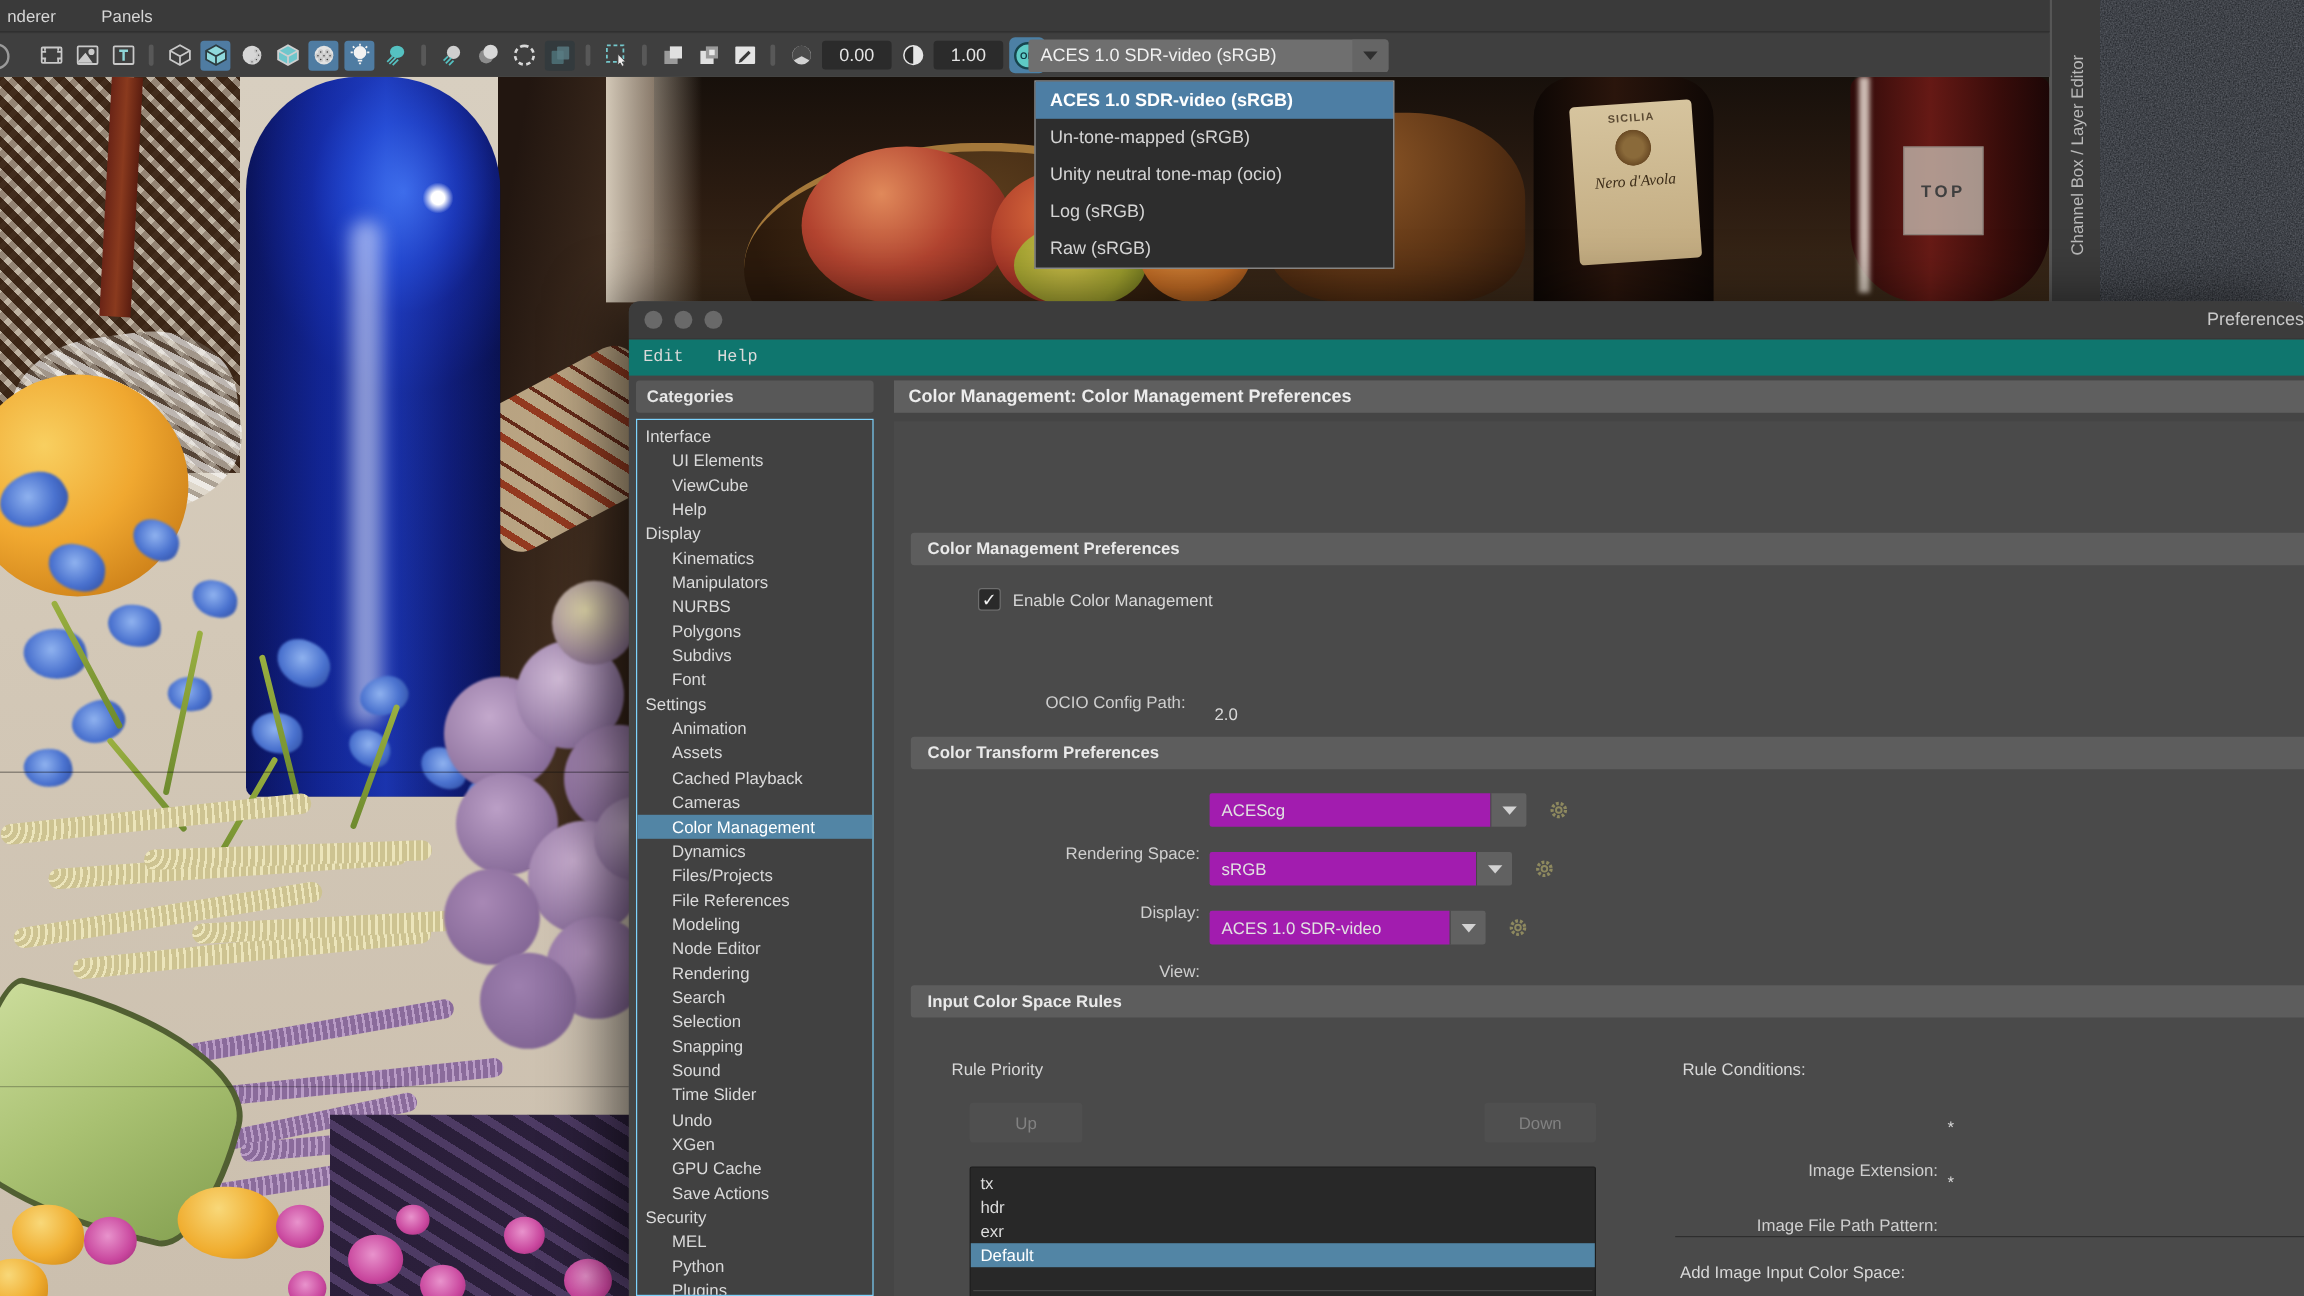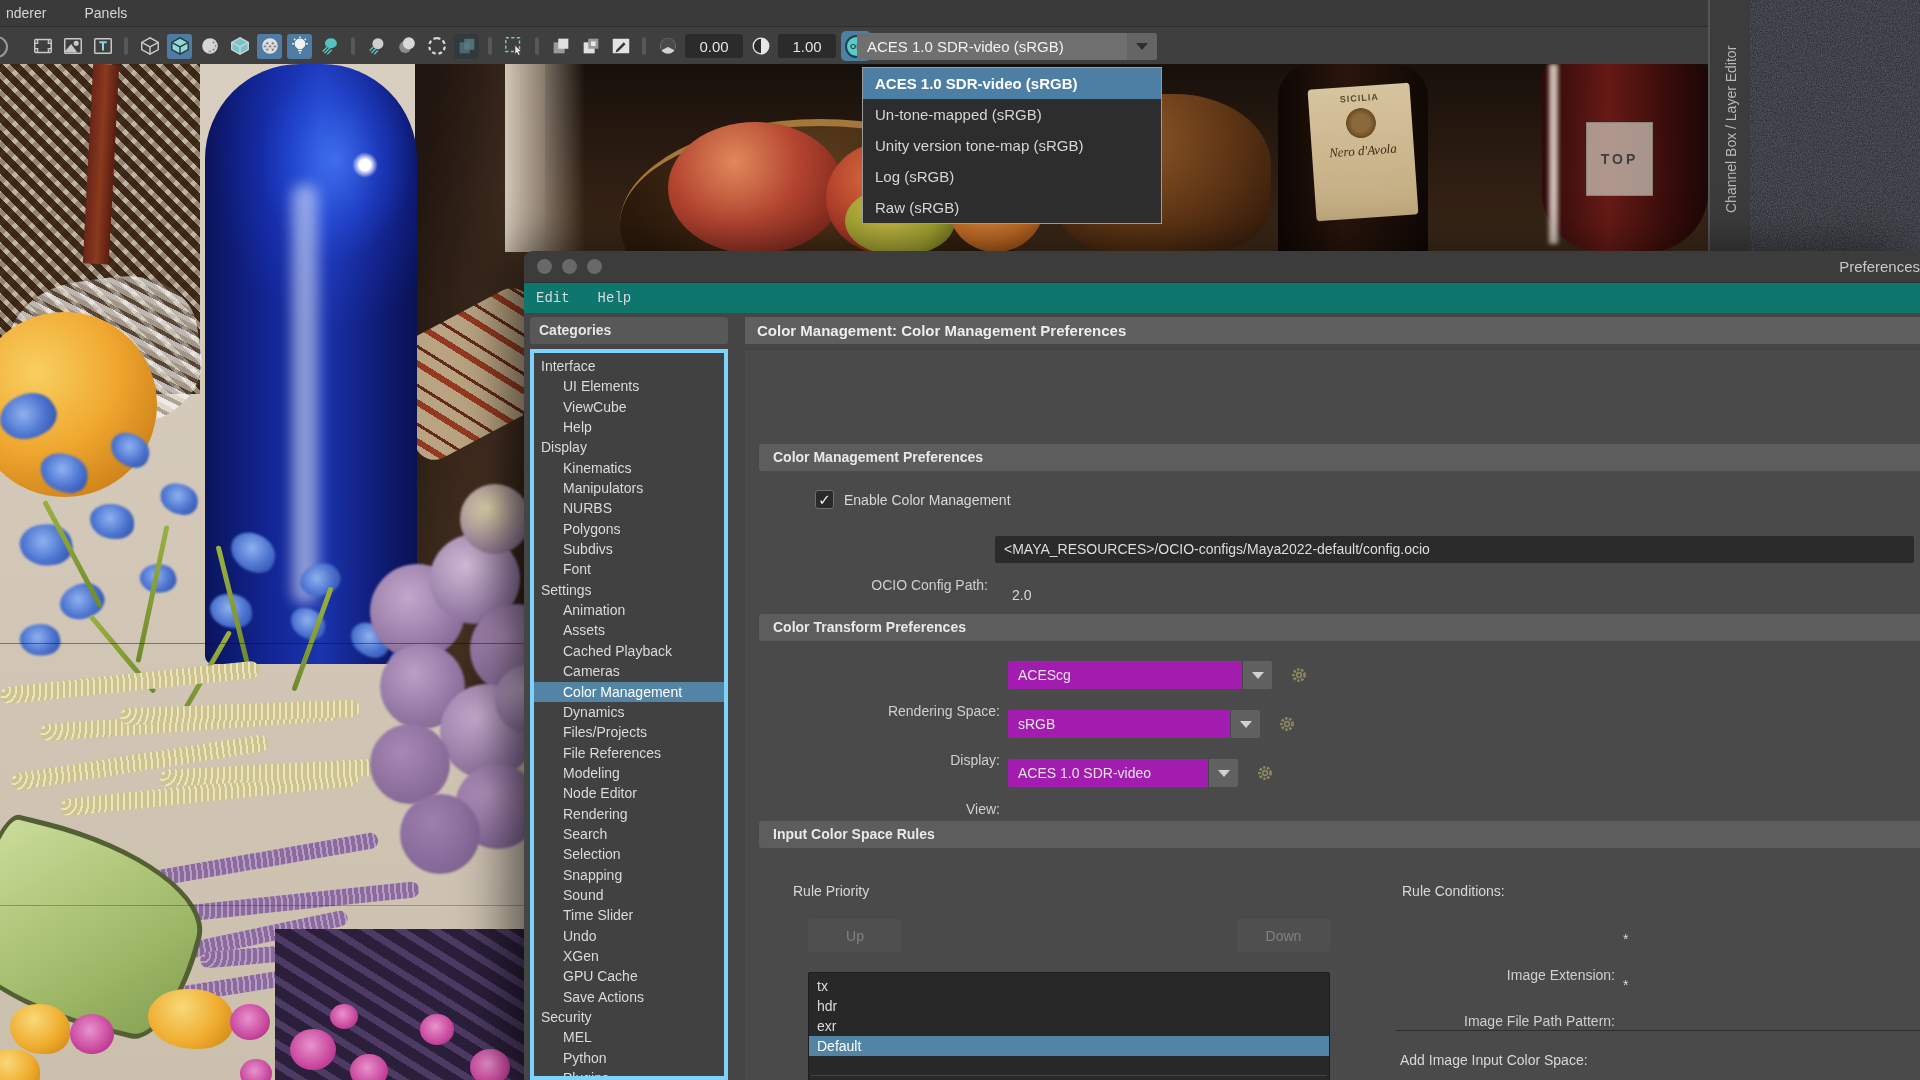"Unity version tone-map (sRGB)" div.cs-item { text: version tone-map (sRGB -> neutral tone-map (ocio }
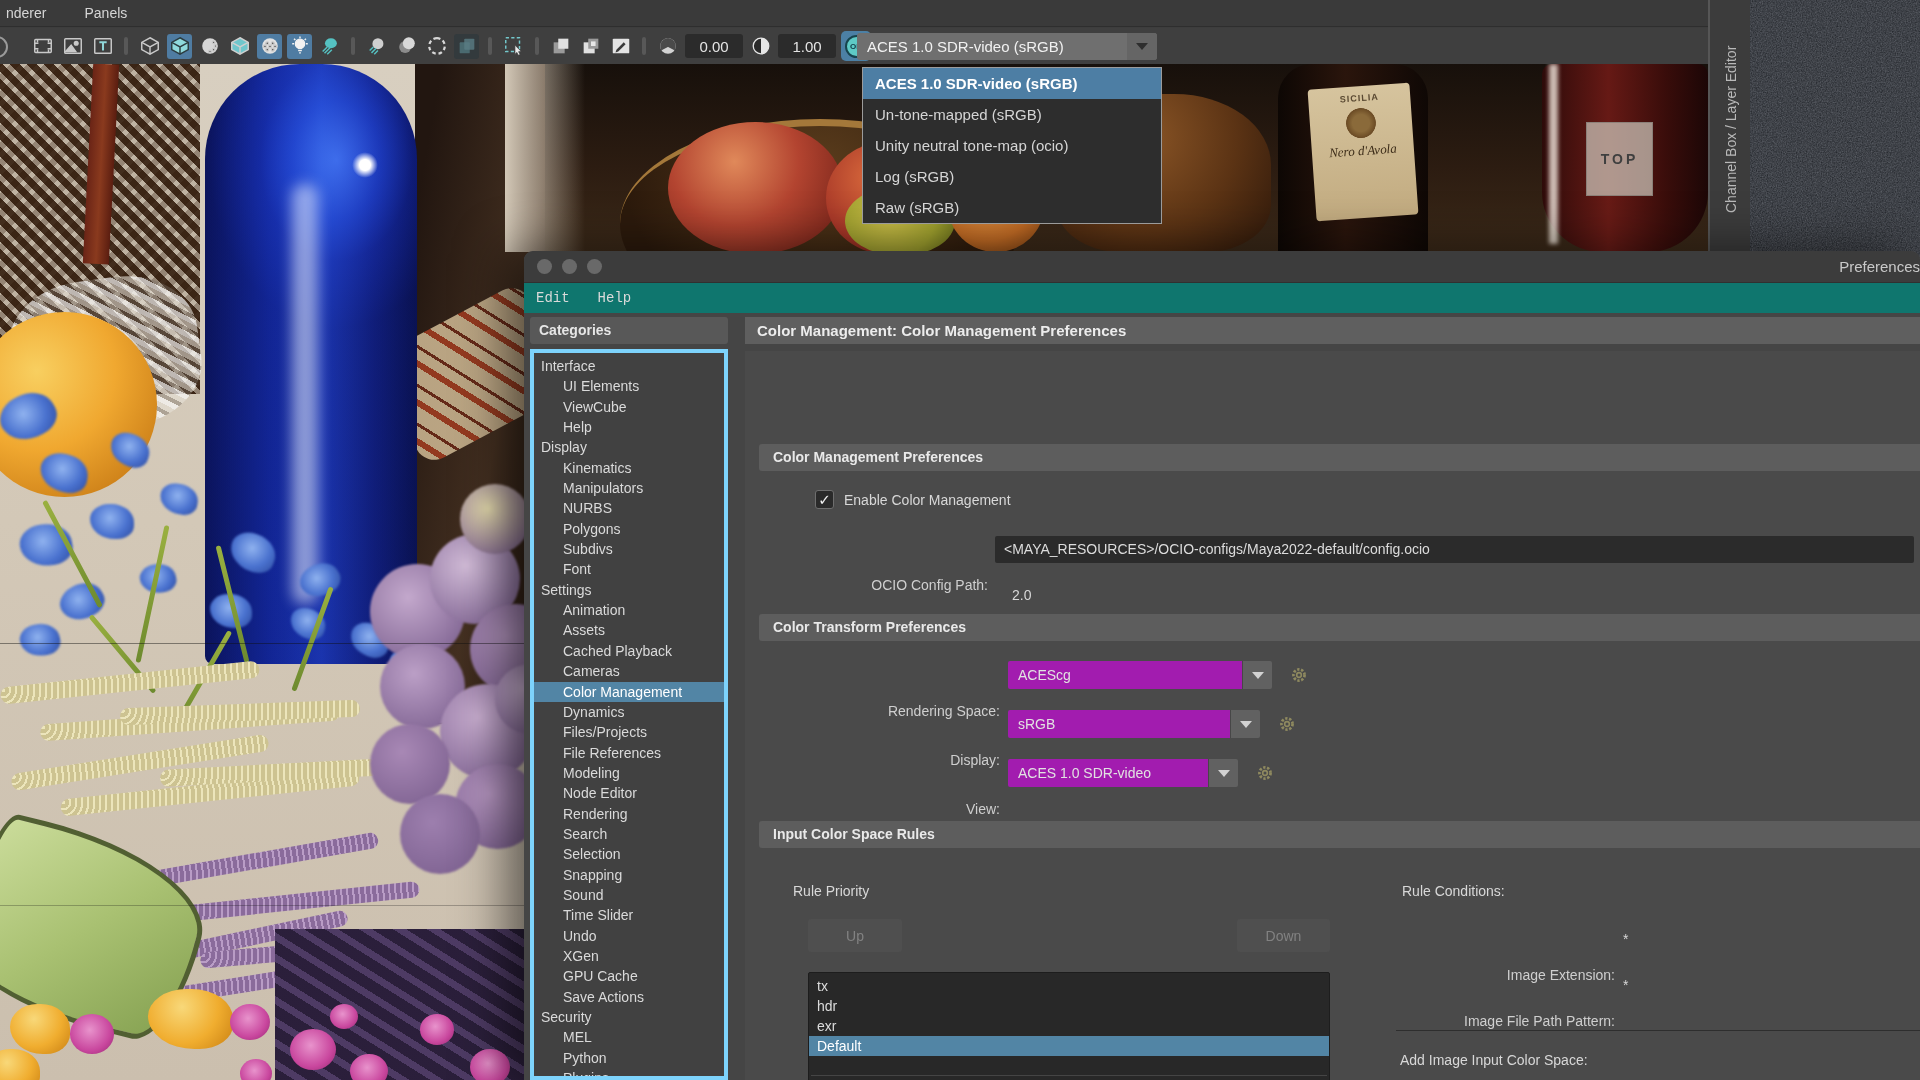"Interface" .catlist { border: 4px solid #7dd3fc -> 1px solid #7dd3fc }
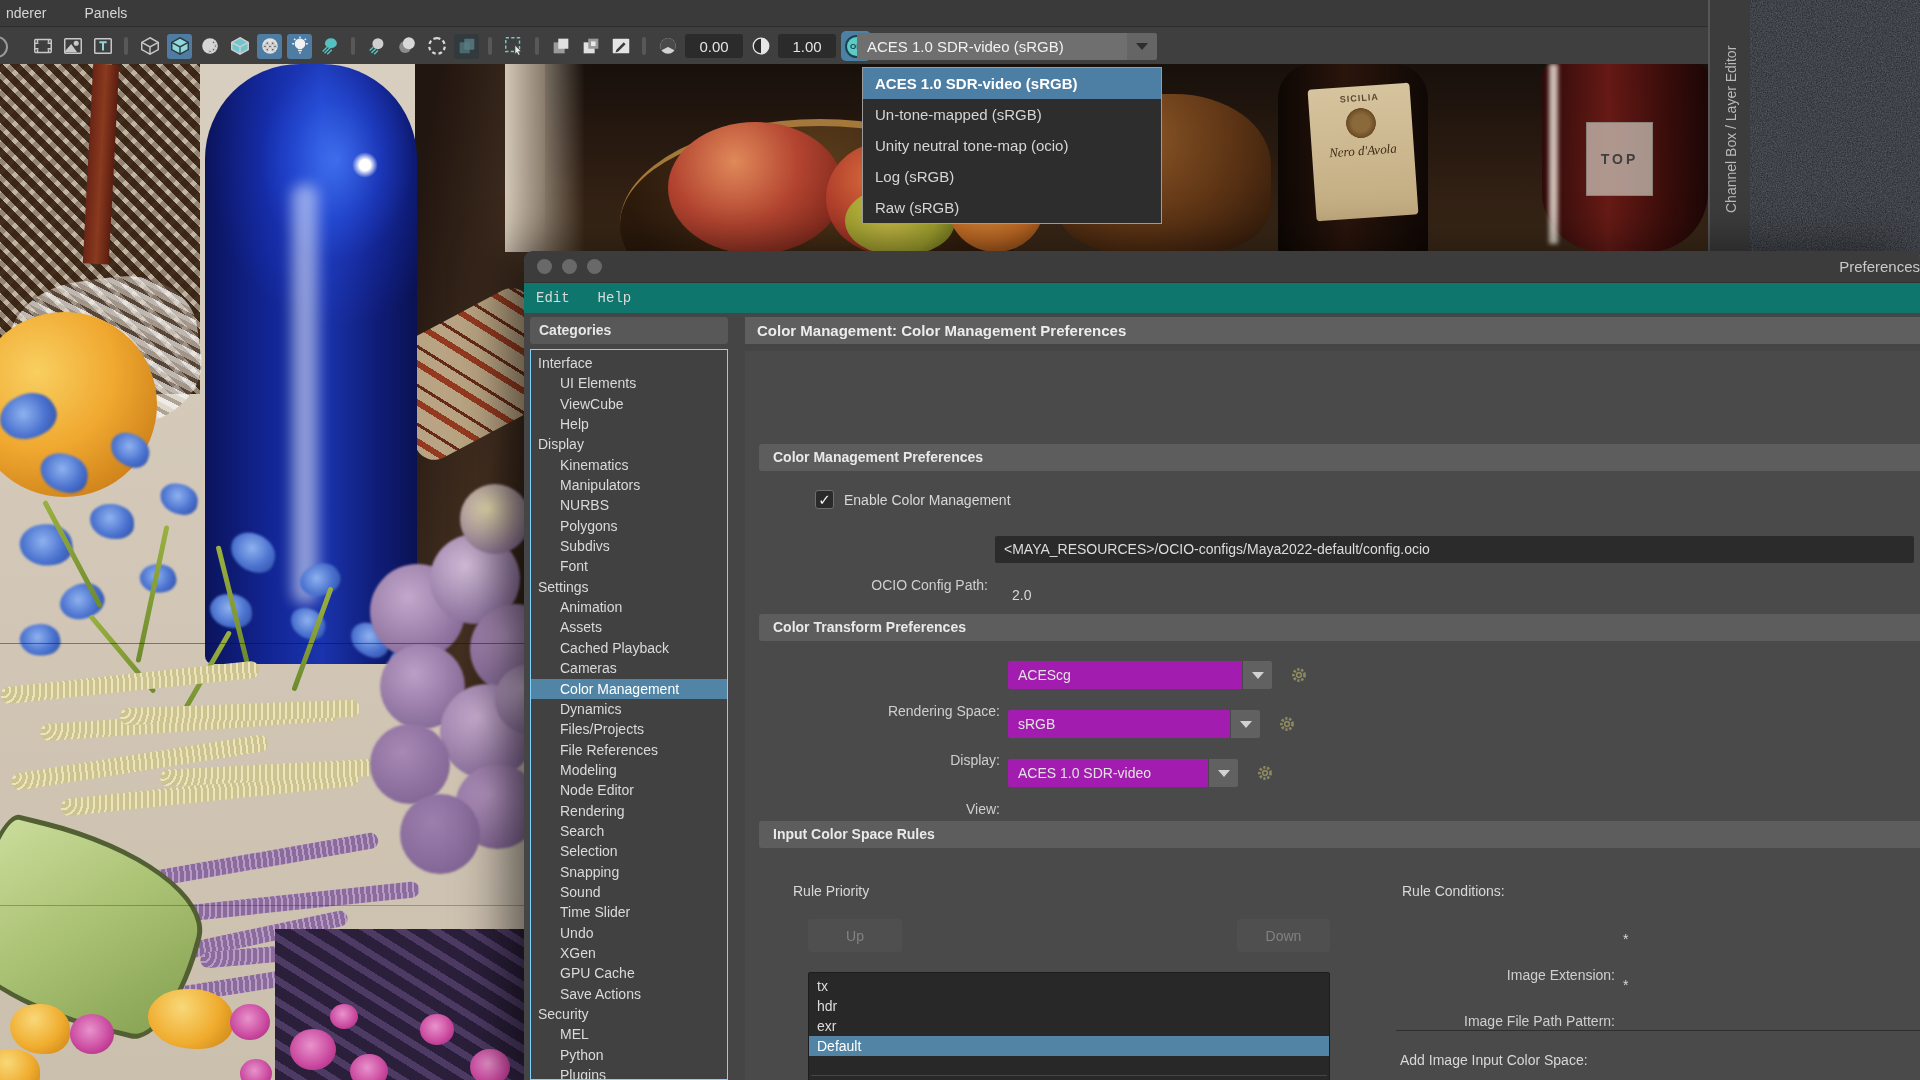"<MAYA_RESOURCES>/OCIO-configs/Maya2022-d" div.darkfield { html: <div>&lt;MAYA_RESOURCES&gt;/OCIO-configs/Maya2022-default/config.ocio</div> -> none }
